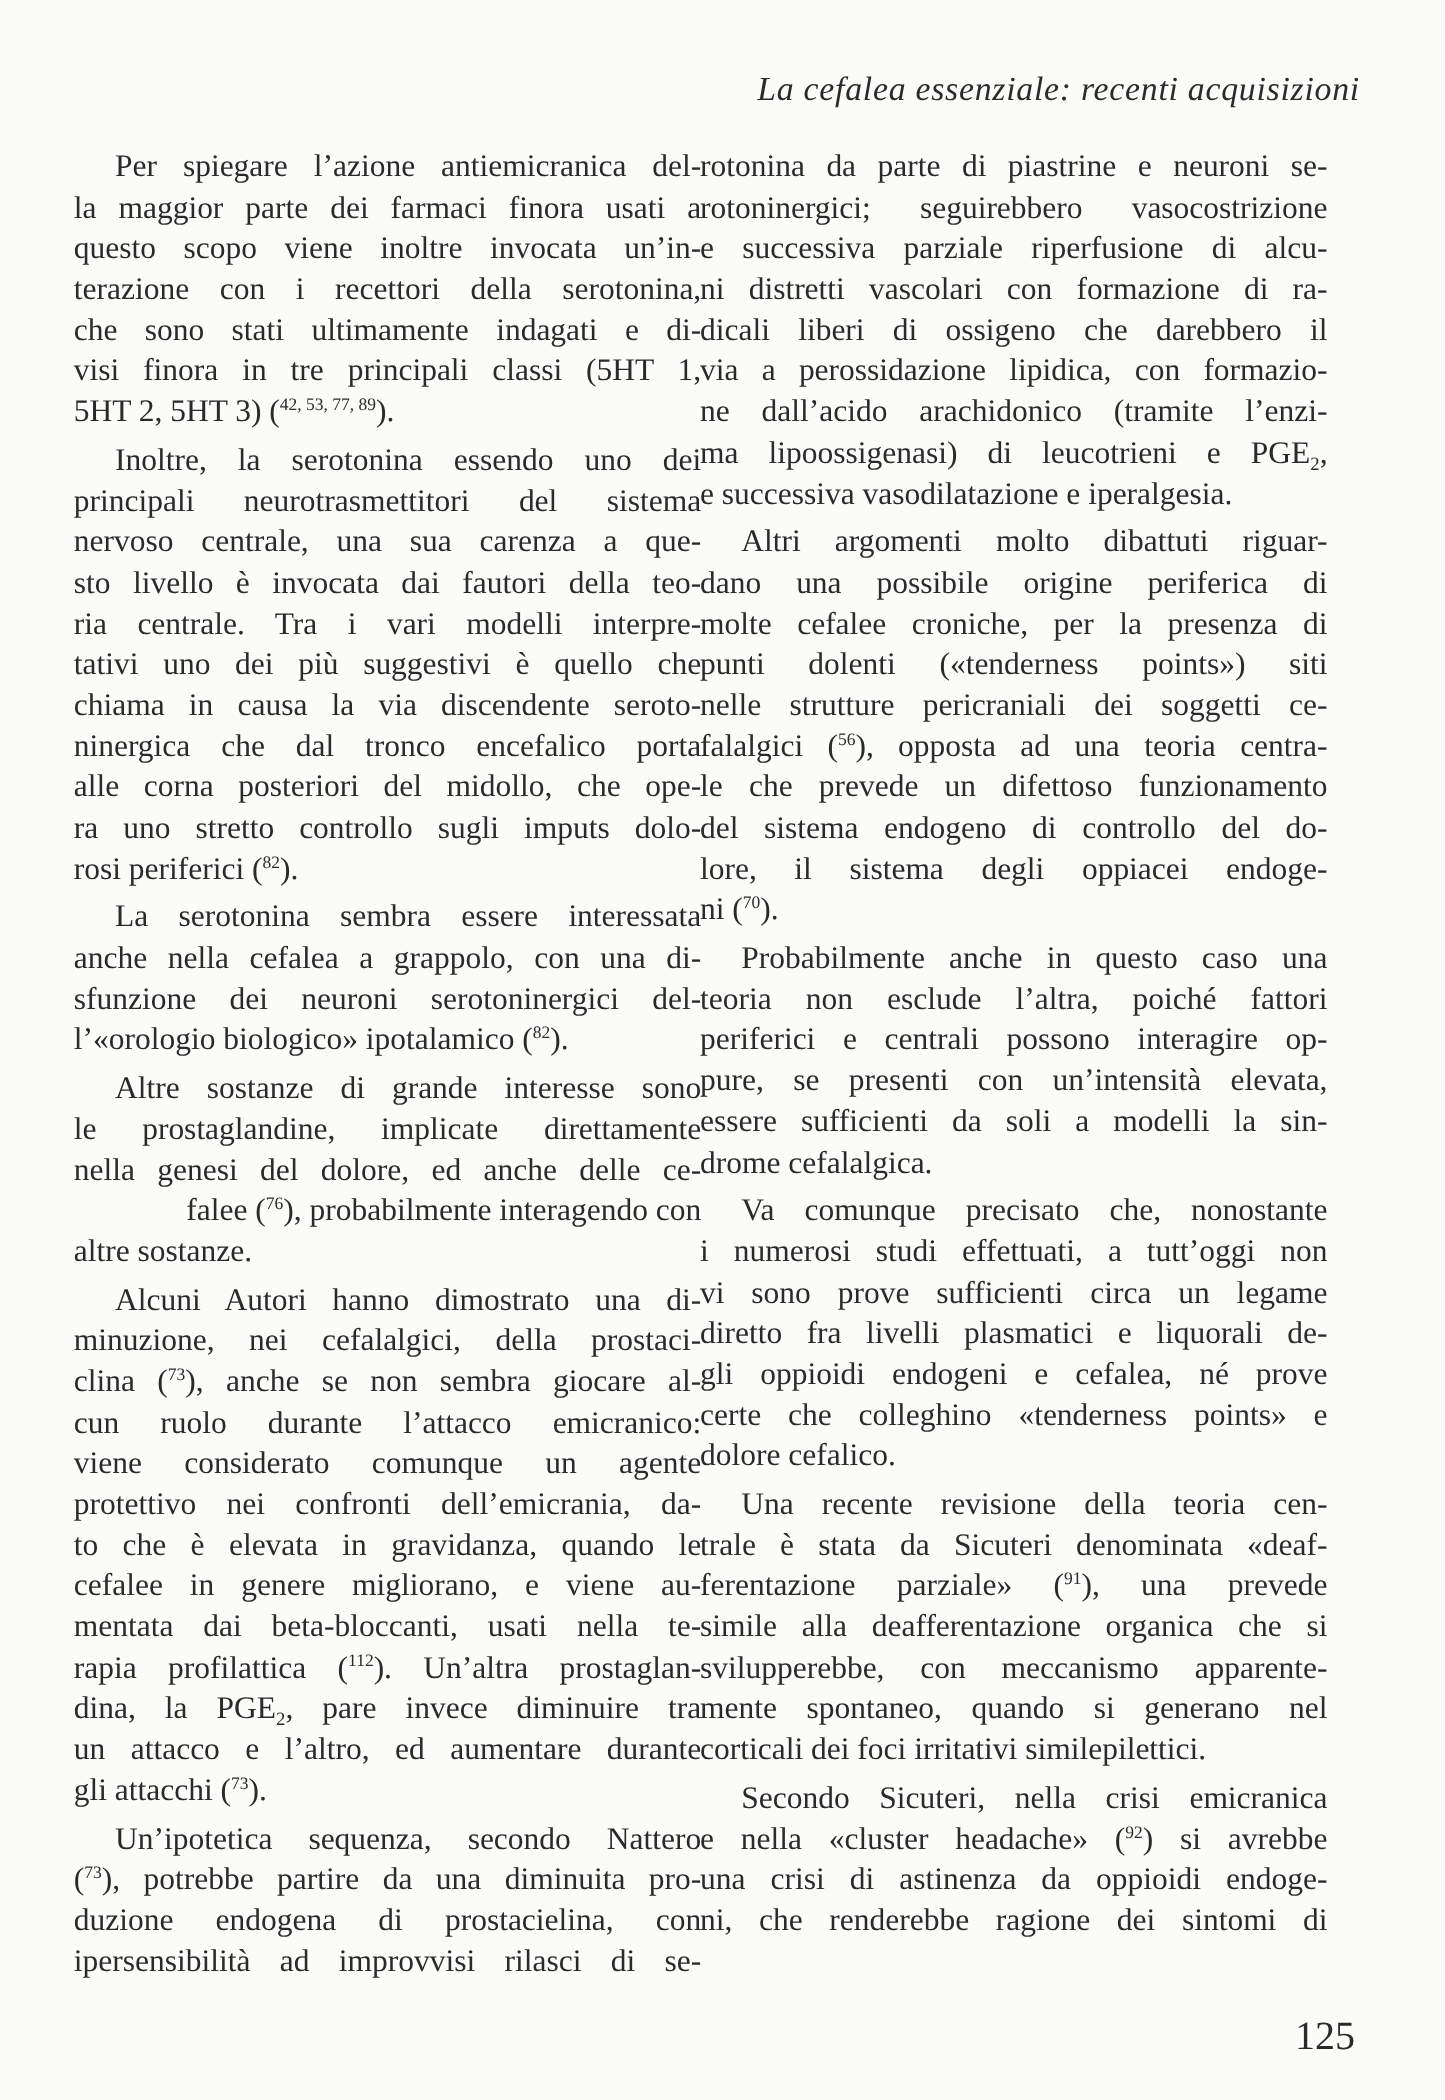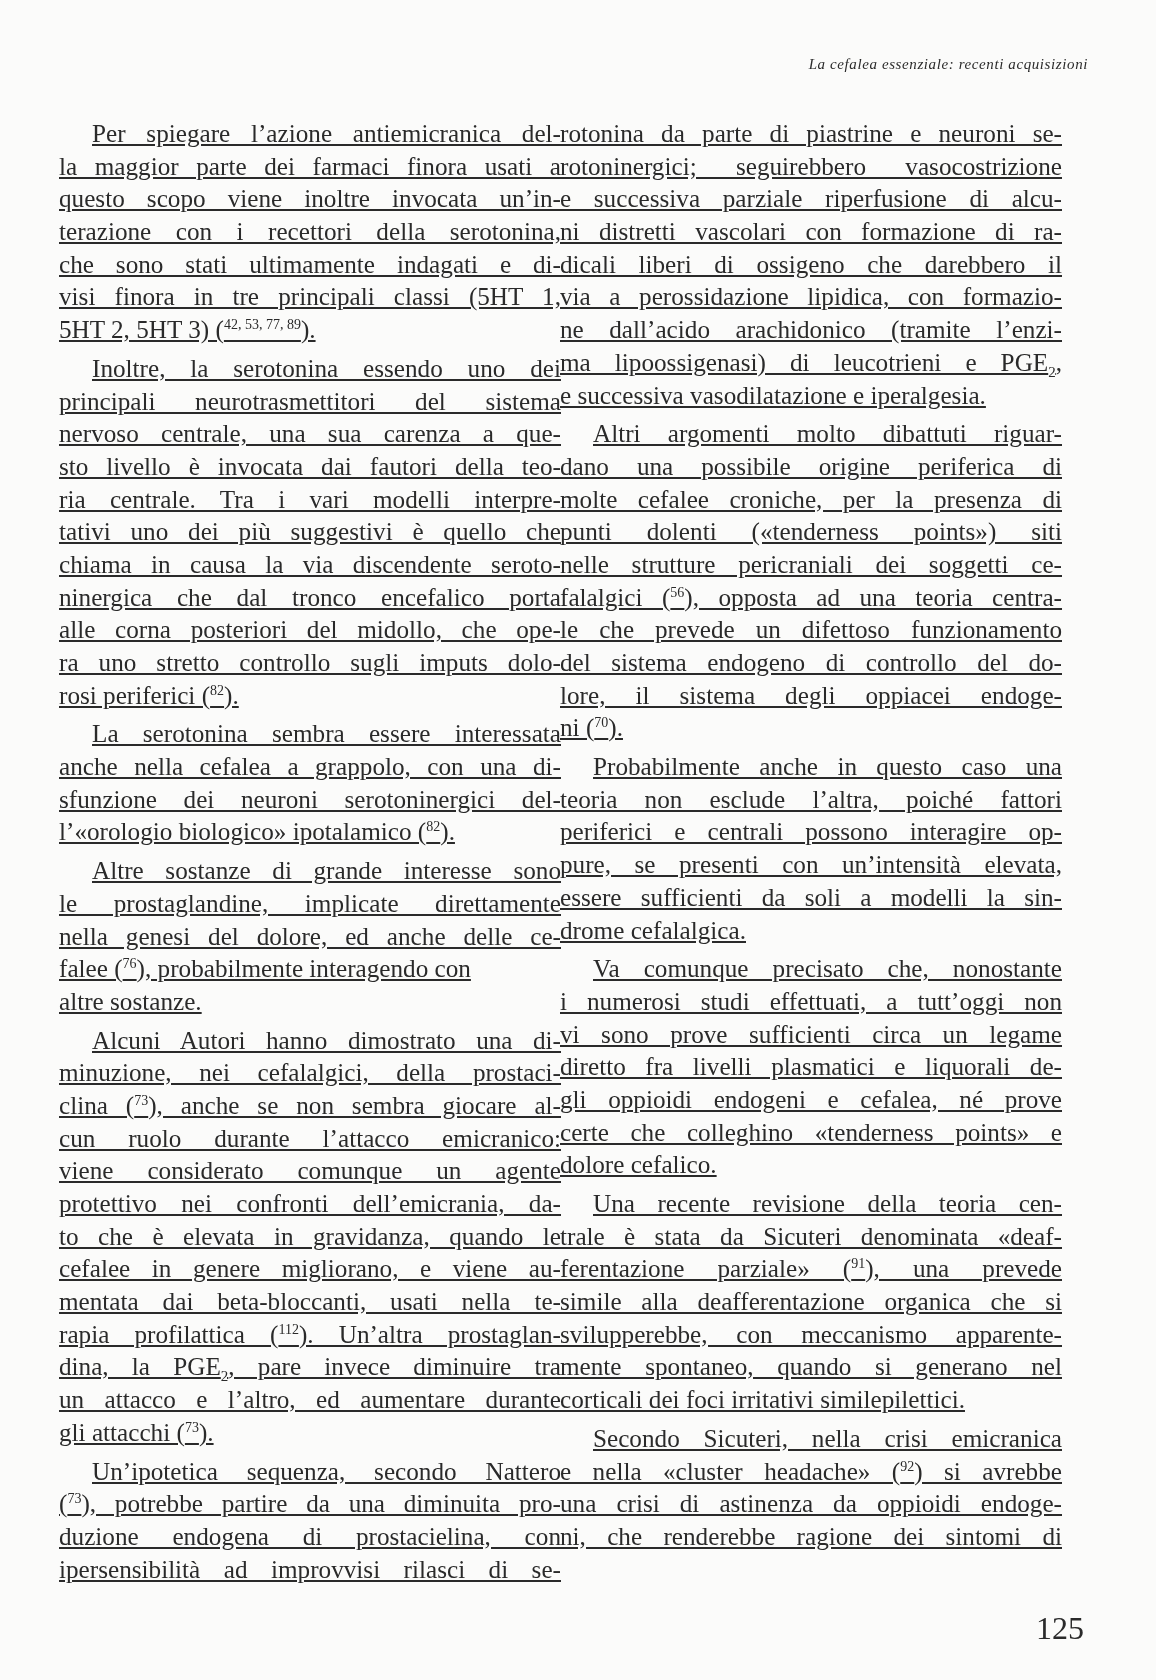"La cefalea essenziale: recenti" .running-head { font-size: 15px -> 27px }
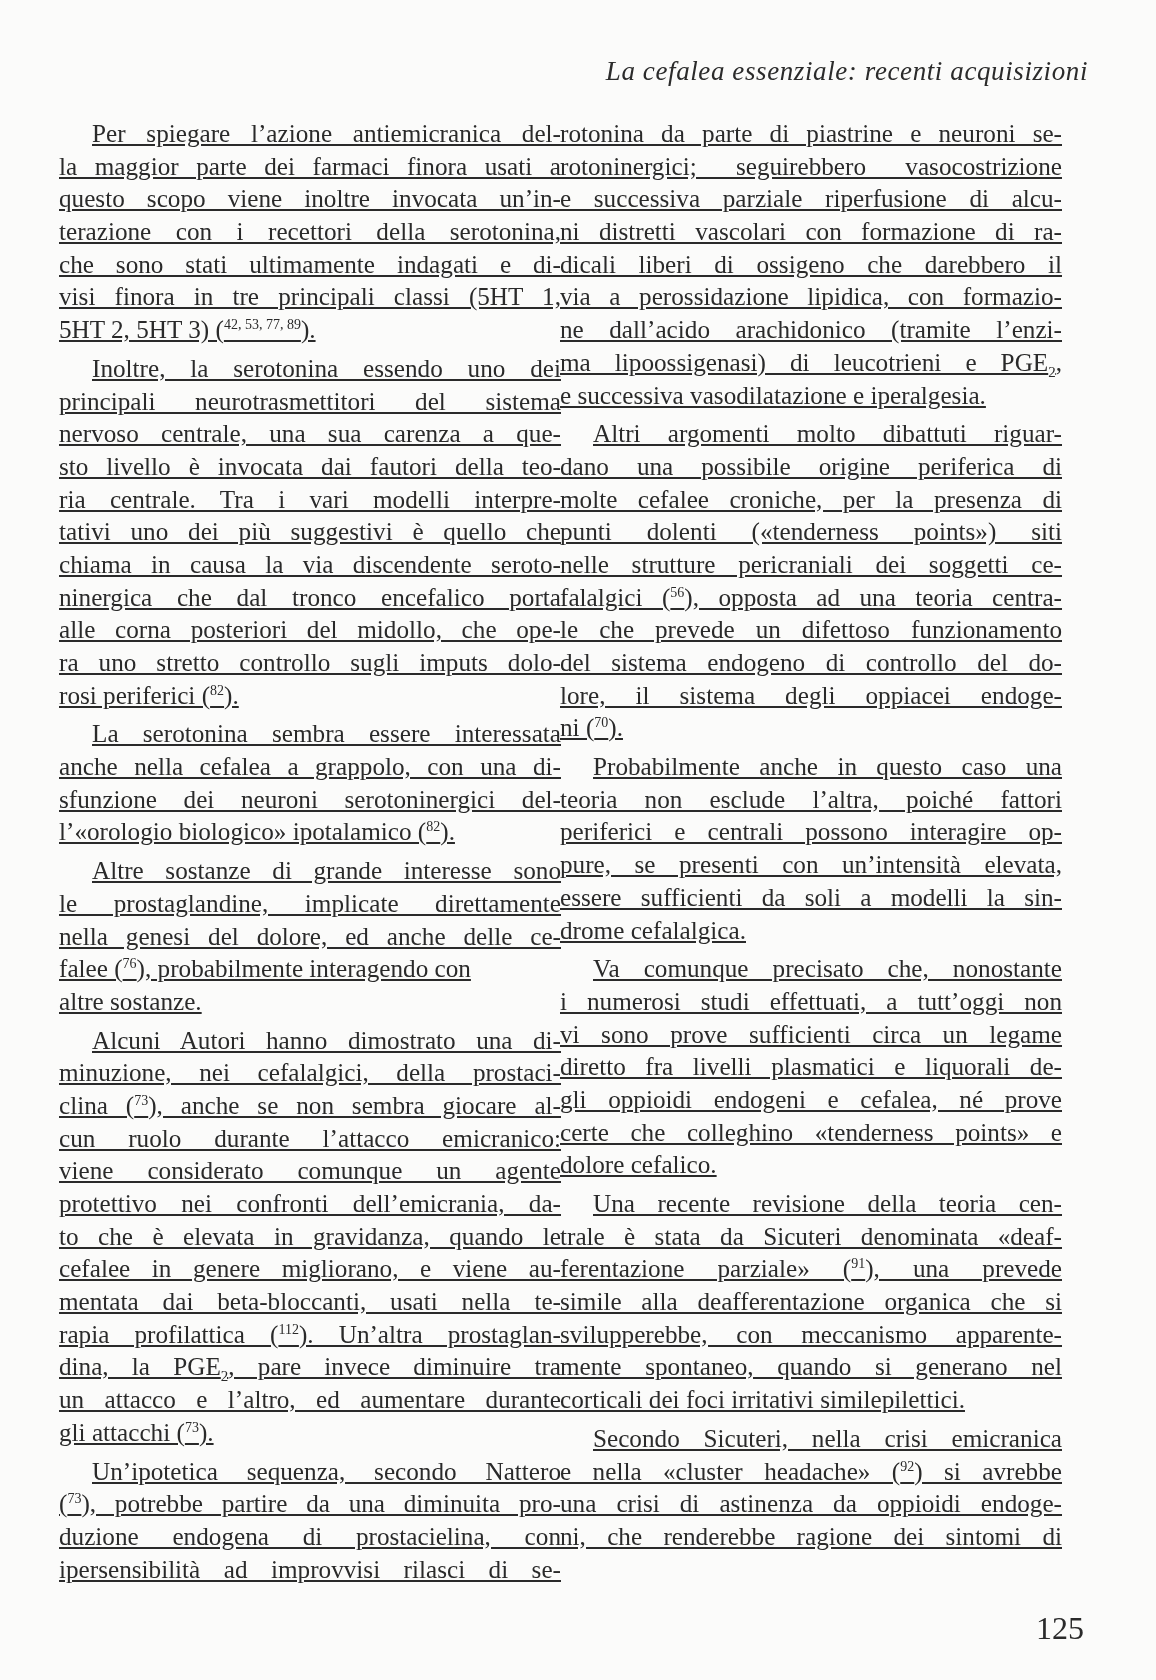"Per spiegare l’azione antiemicranica" .column { text-decoration: underline -> none }
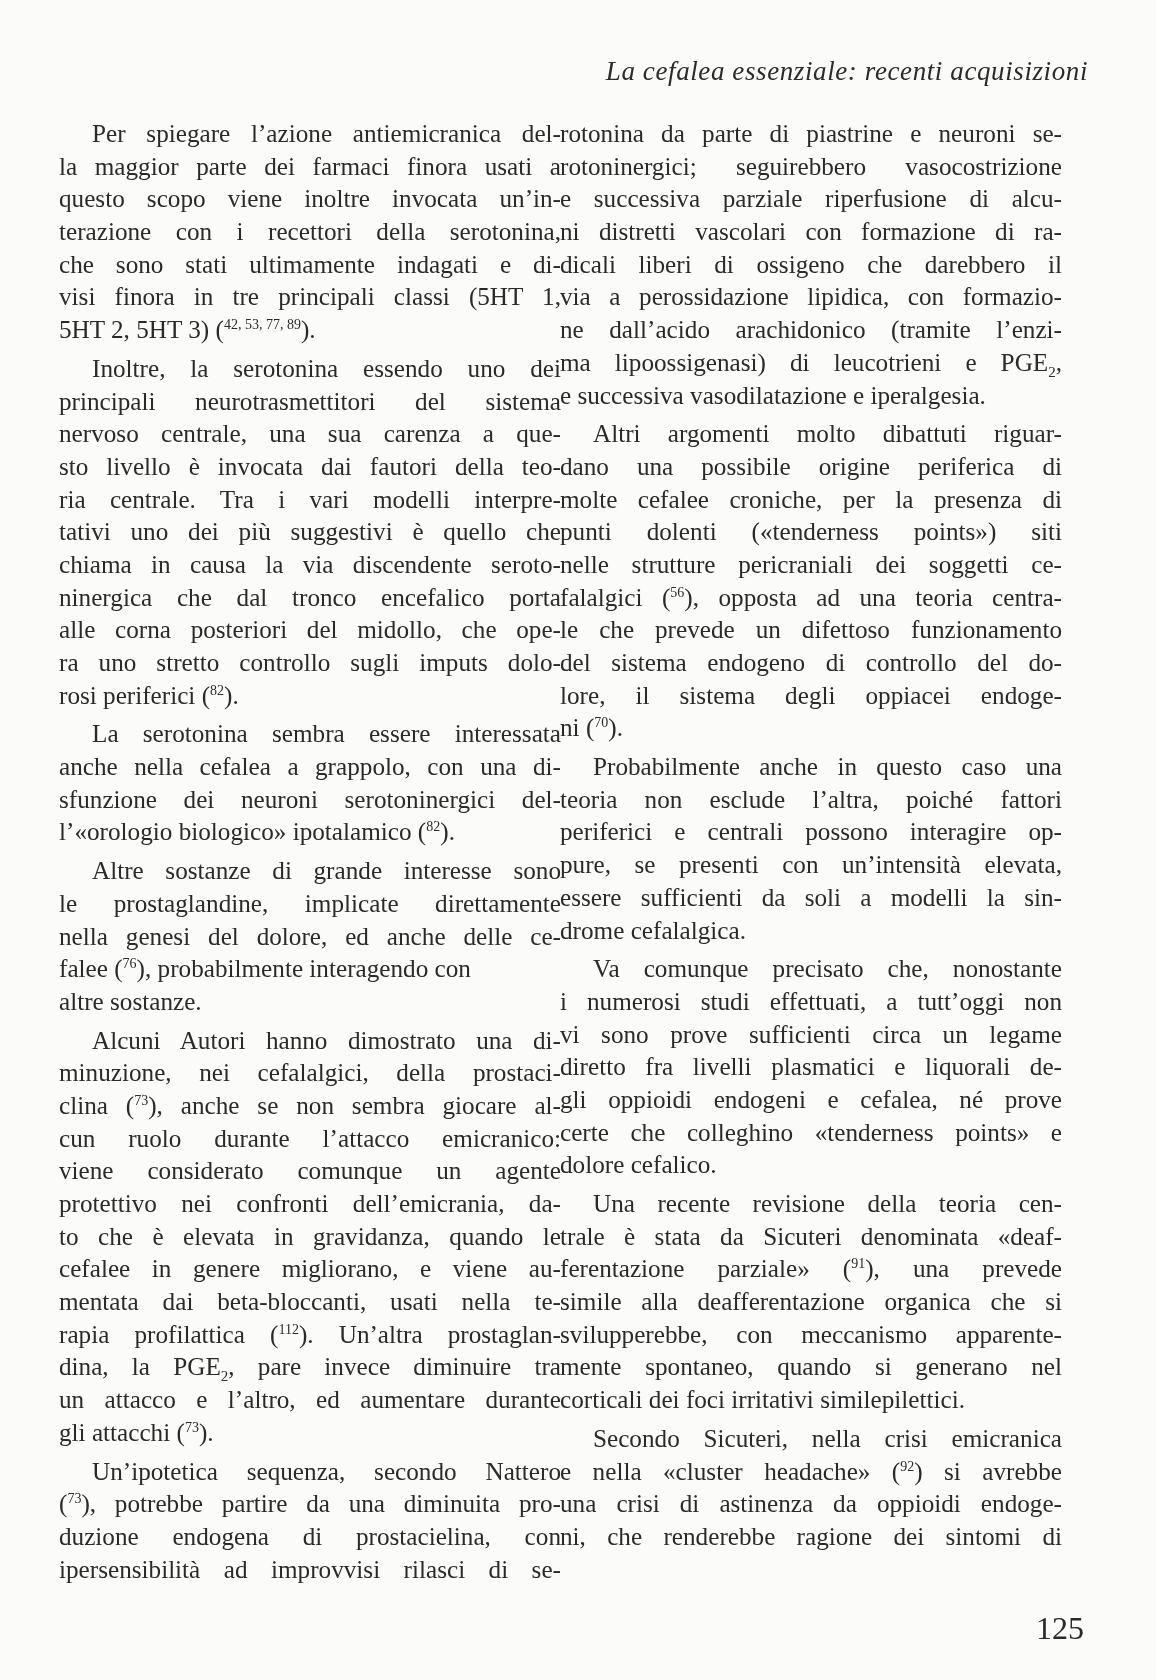"falee (76), probabilmente interagendo" span.line { justify-content: flex-start -> flex-end }
